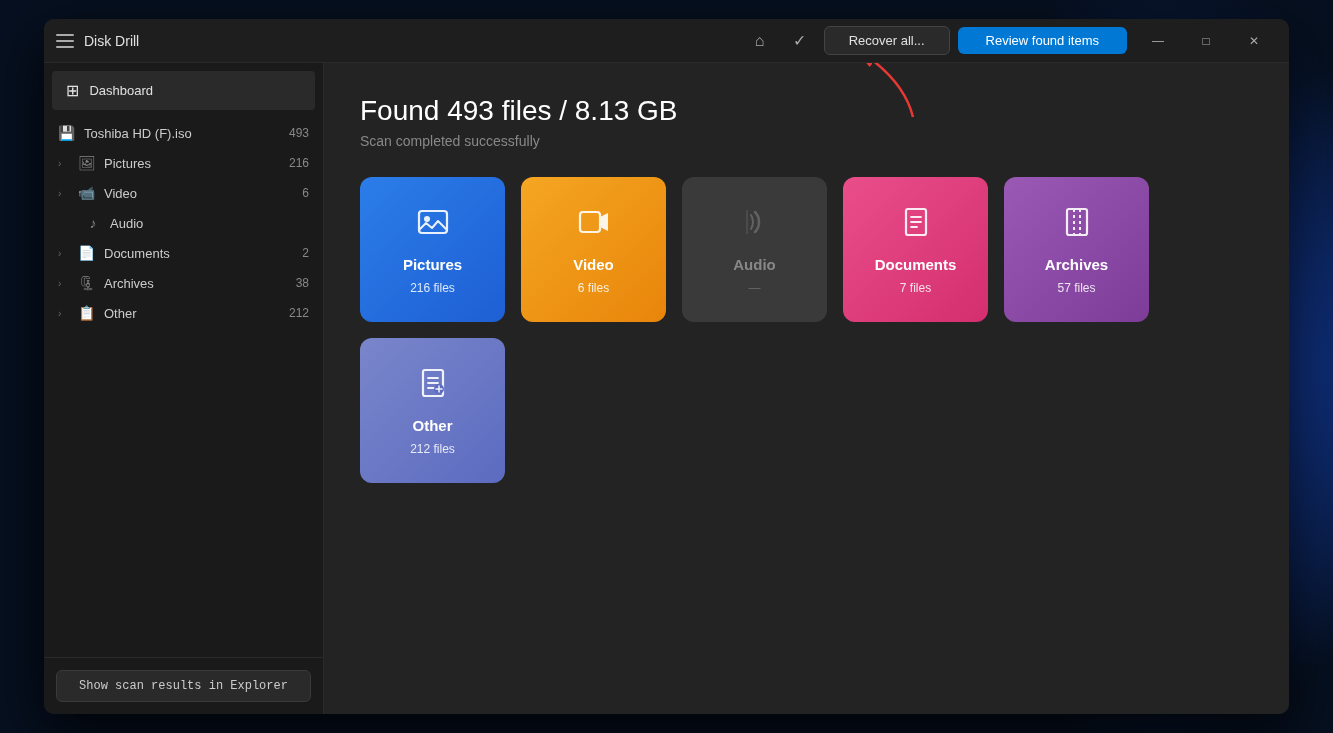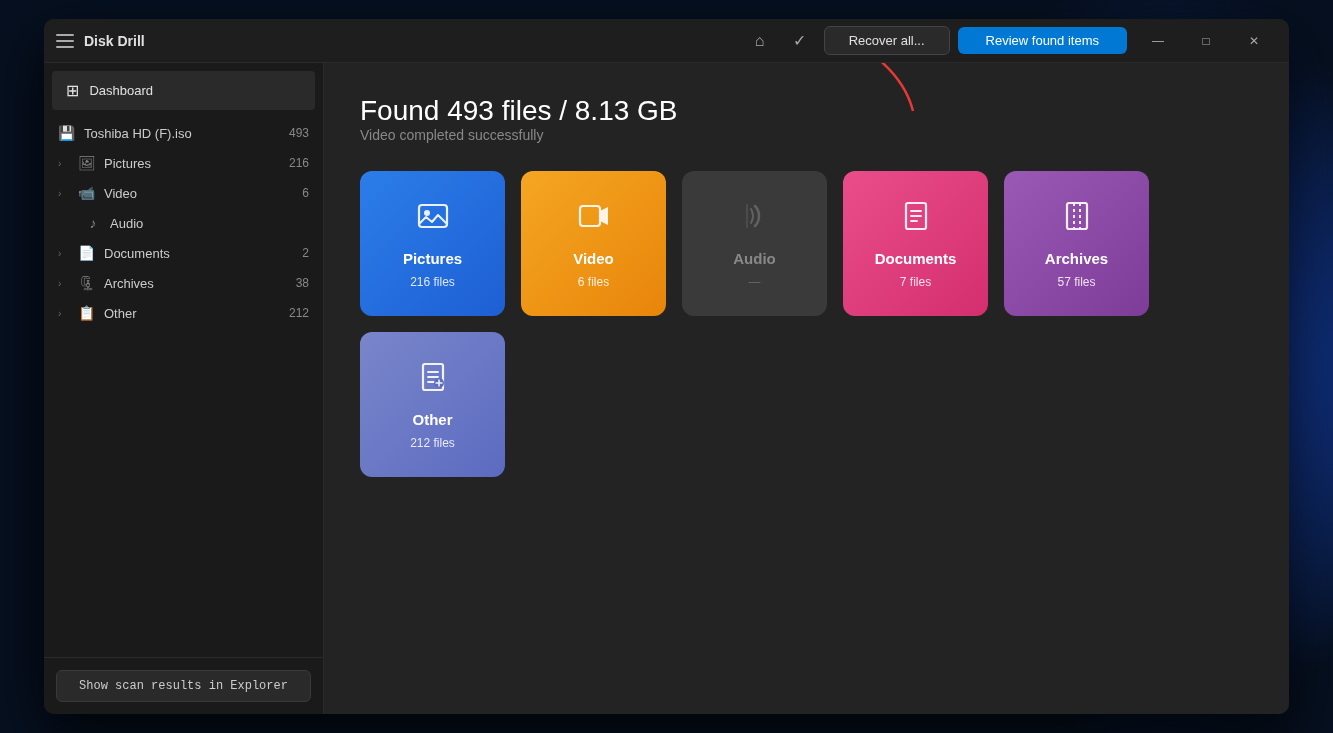"Disk Drill" .app-title { font-weight: 700 -> 400 }
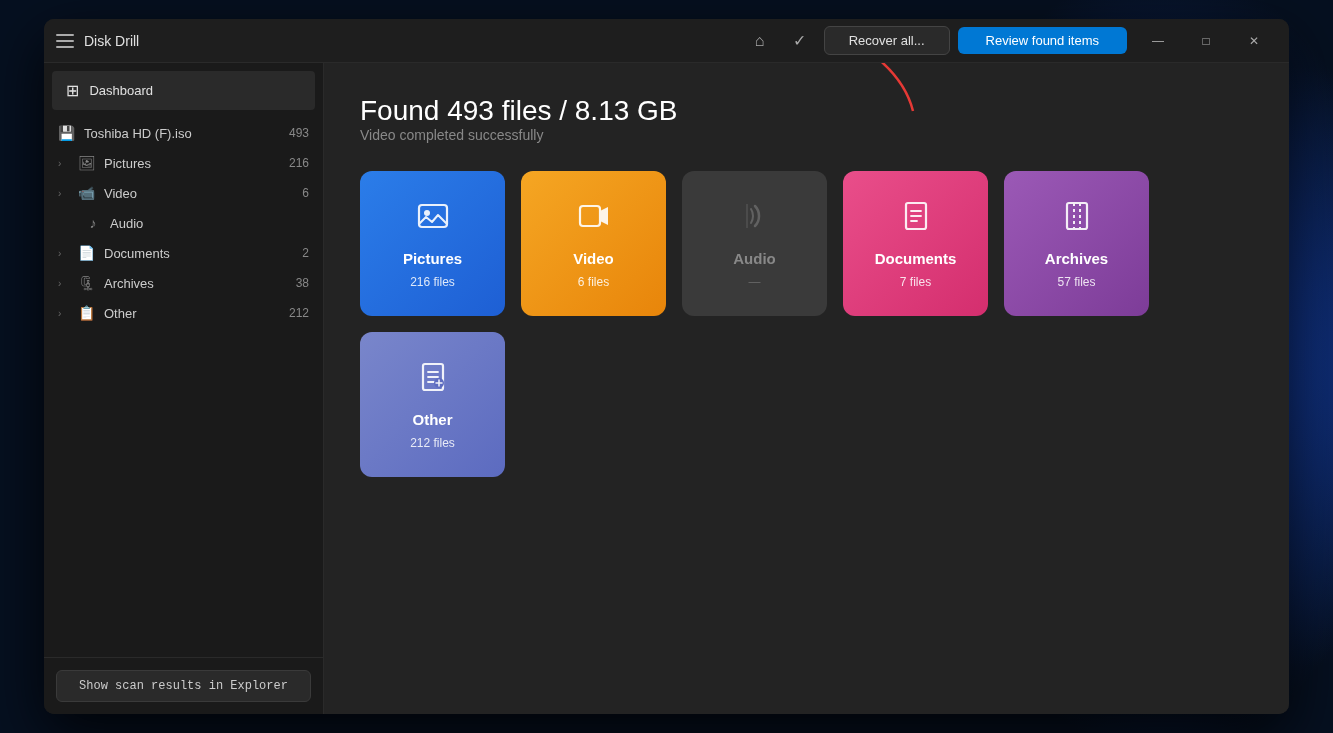"Found 493 files / 8.13" .found-title { margin-bottom: none -> 6px }
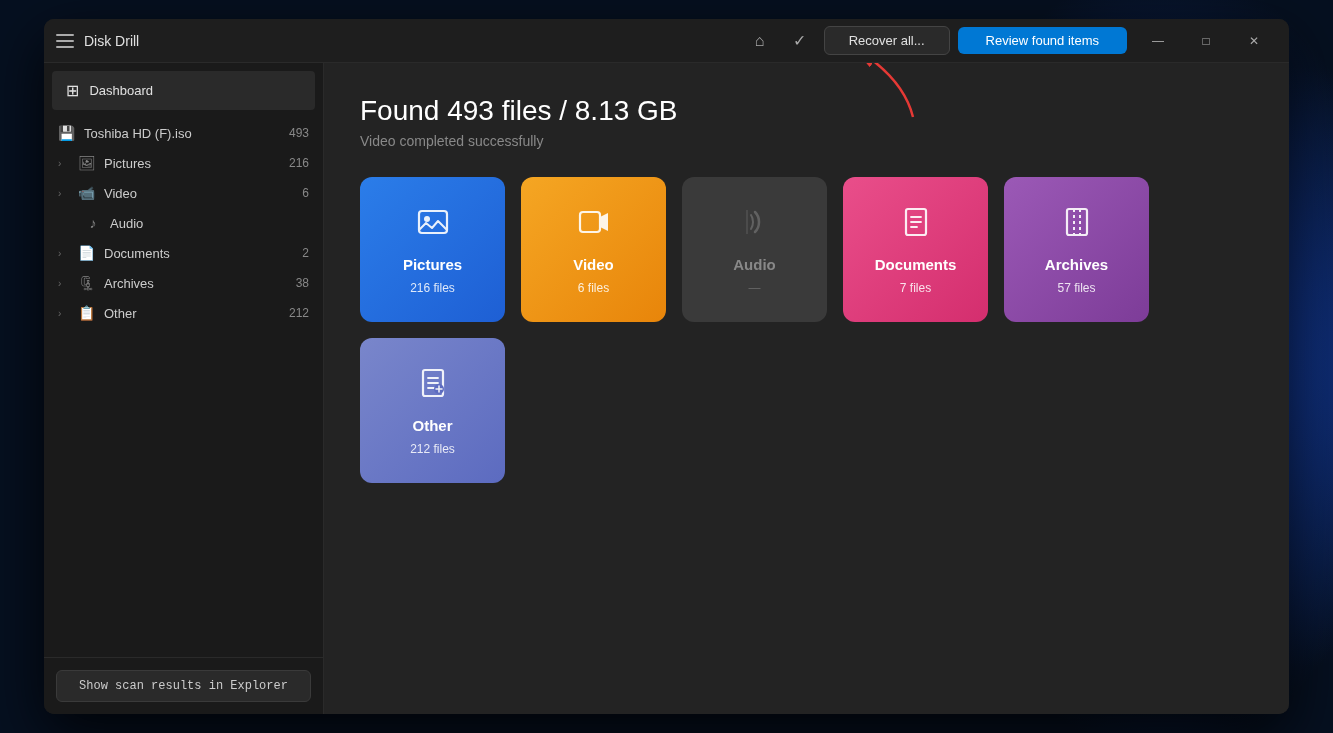"Video completed successfully" p.scan-status { text: Video -> Scan }
